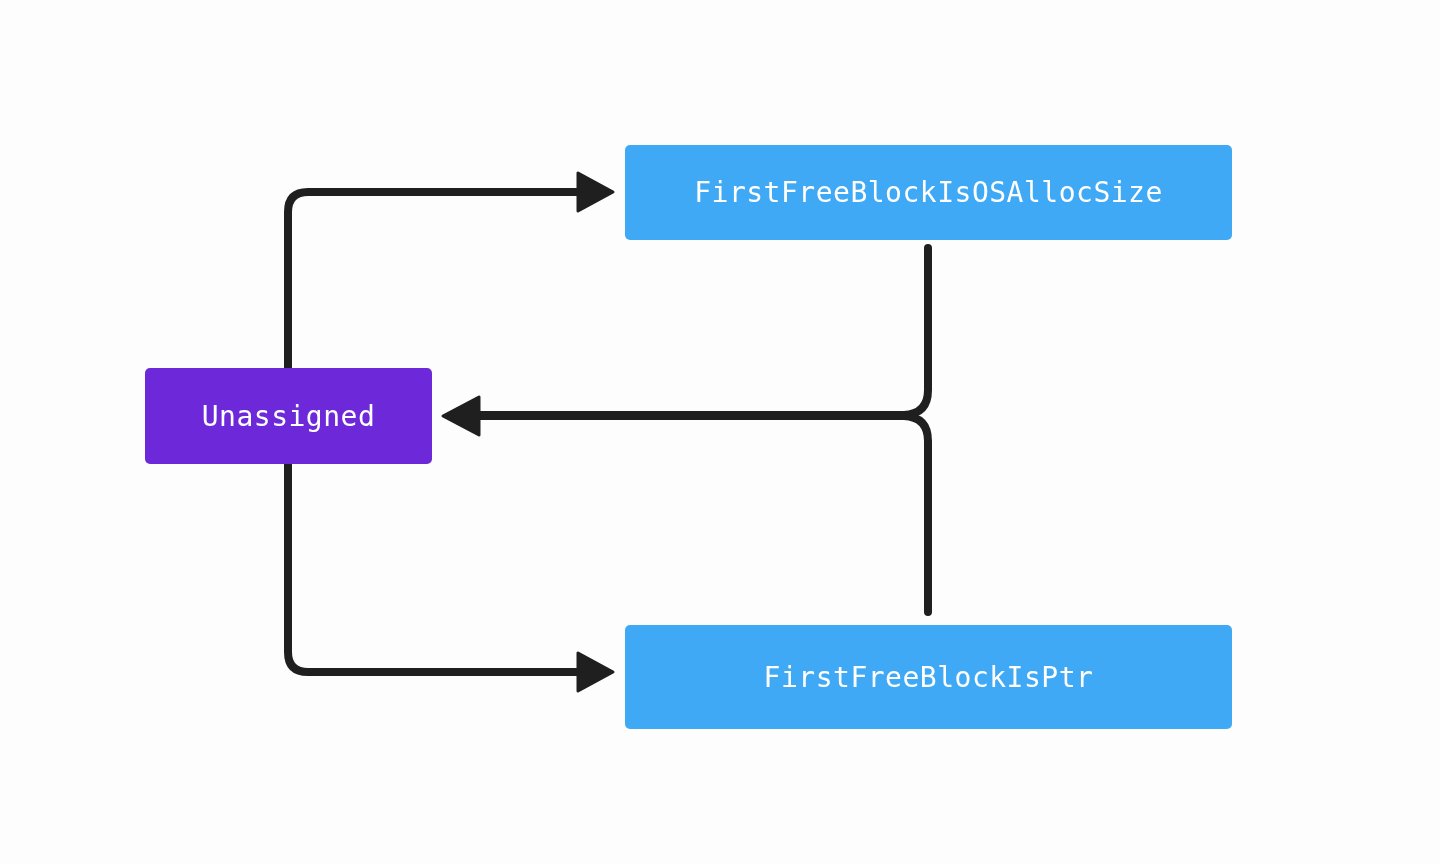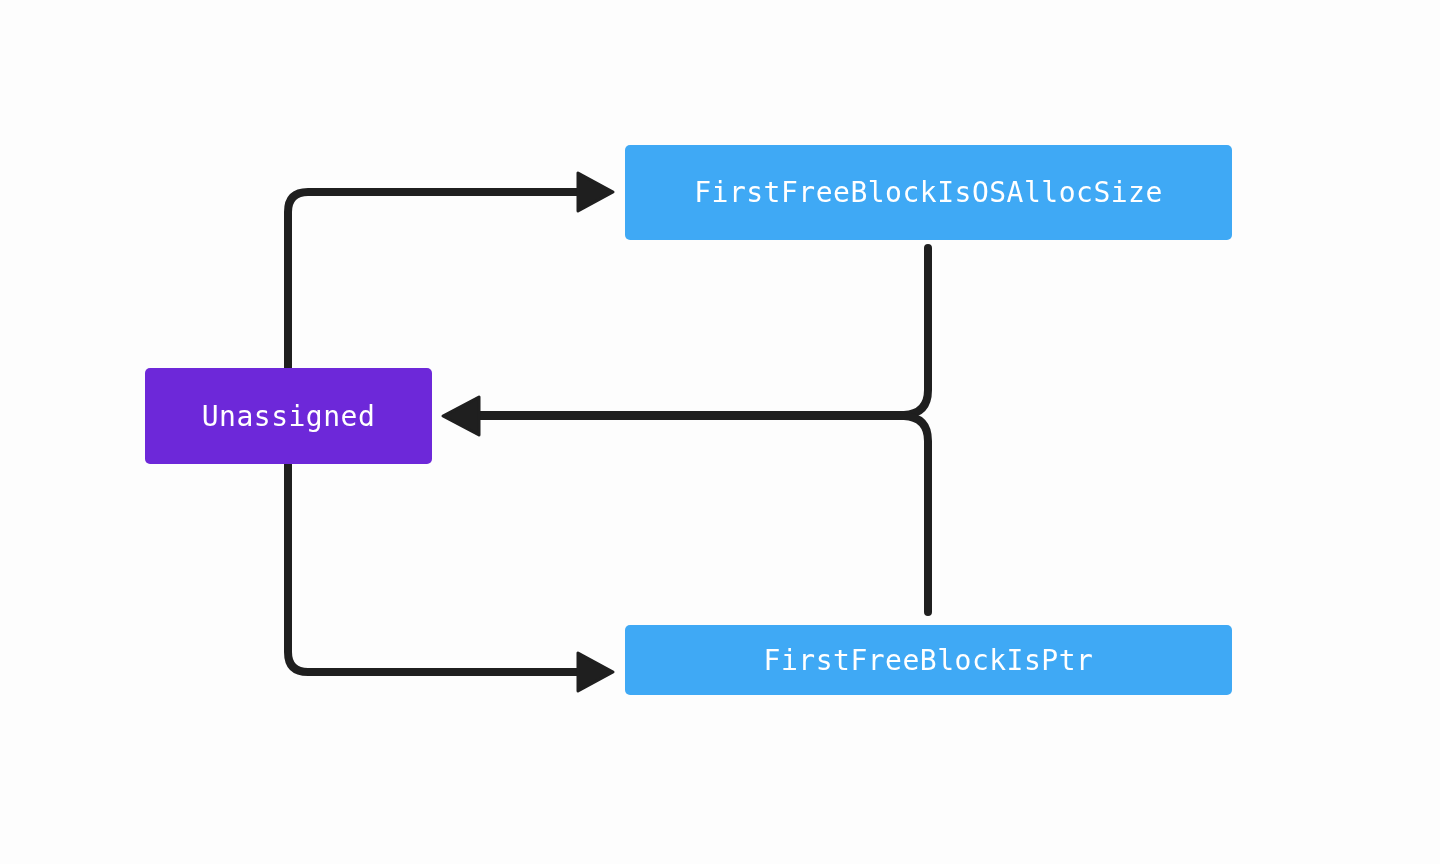"FirstFreeBlockIsPtr" #node-isptr { height: 70px -> 104px }
